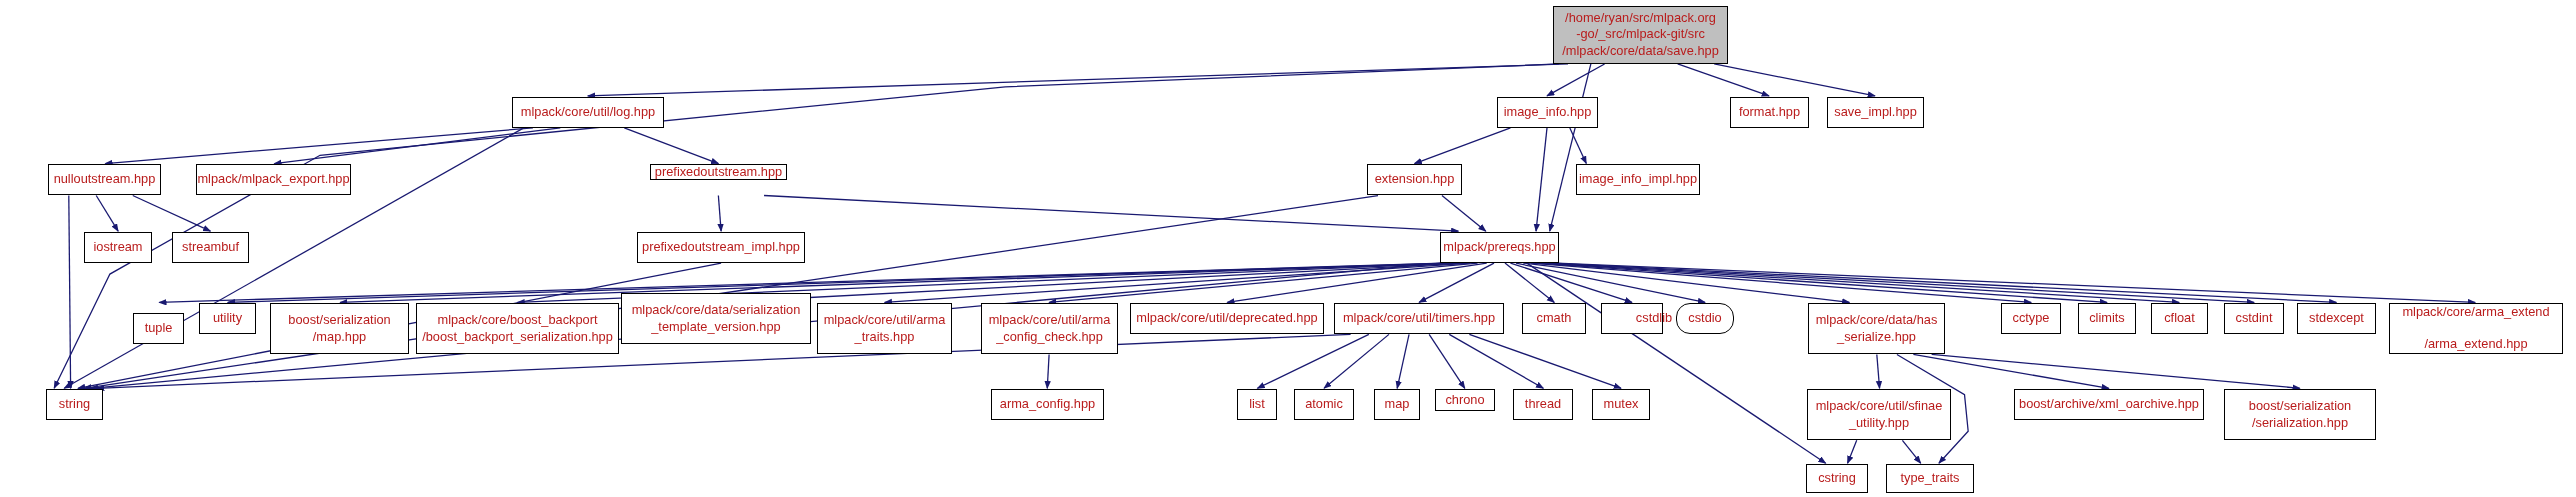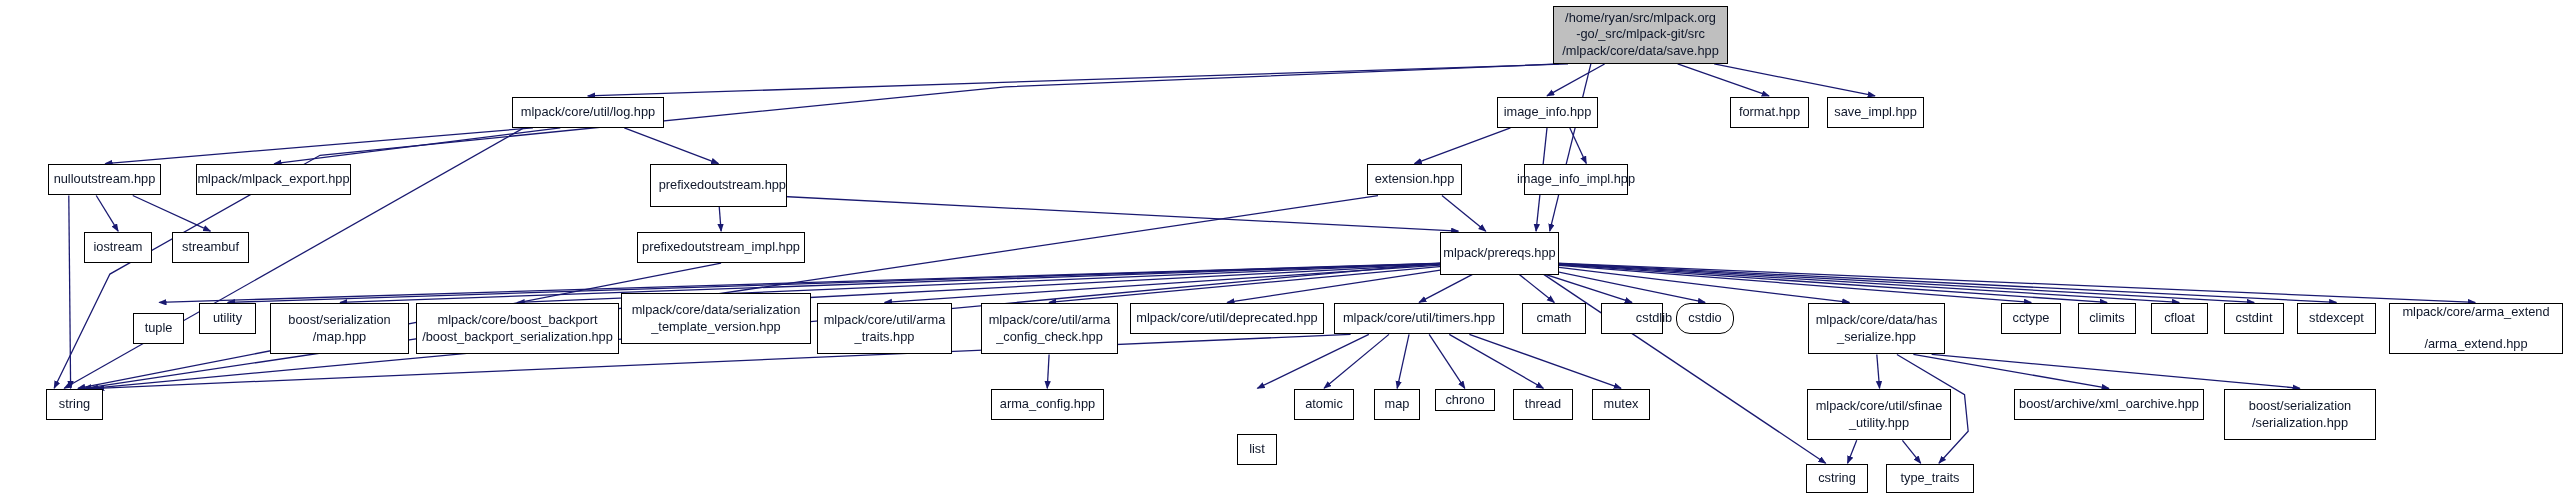"/home/ryan/src/mlpack.org" .node { color: #0f172a -> #b91c1c }
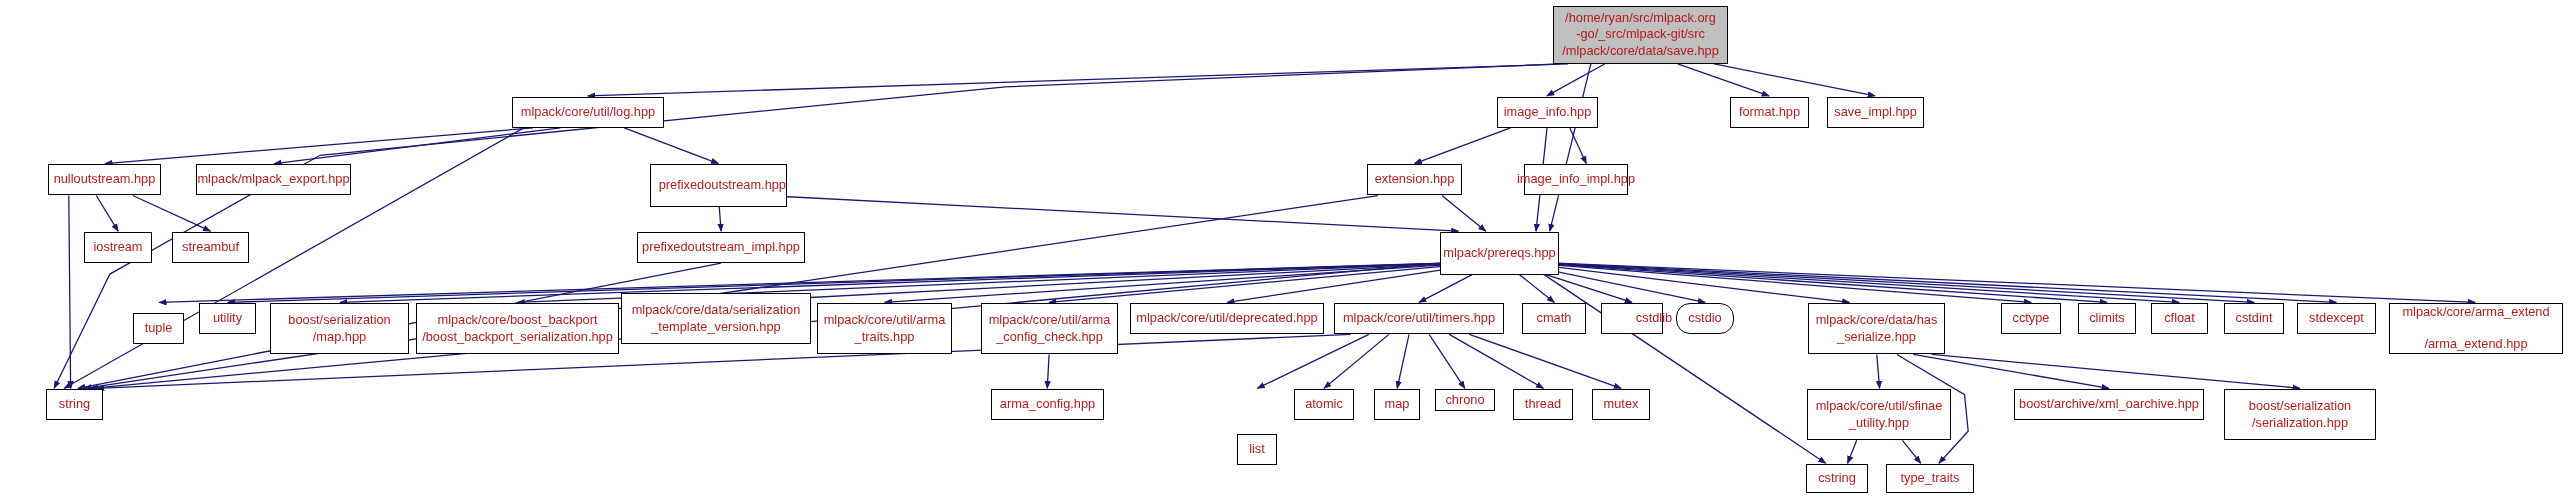"prefixedoutstream.hpp" div.node { align-items: flex-end -> none; height: 43px -> 16px }
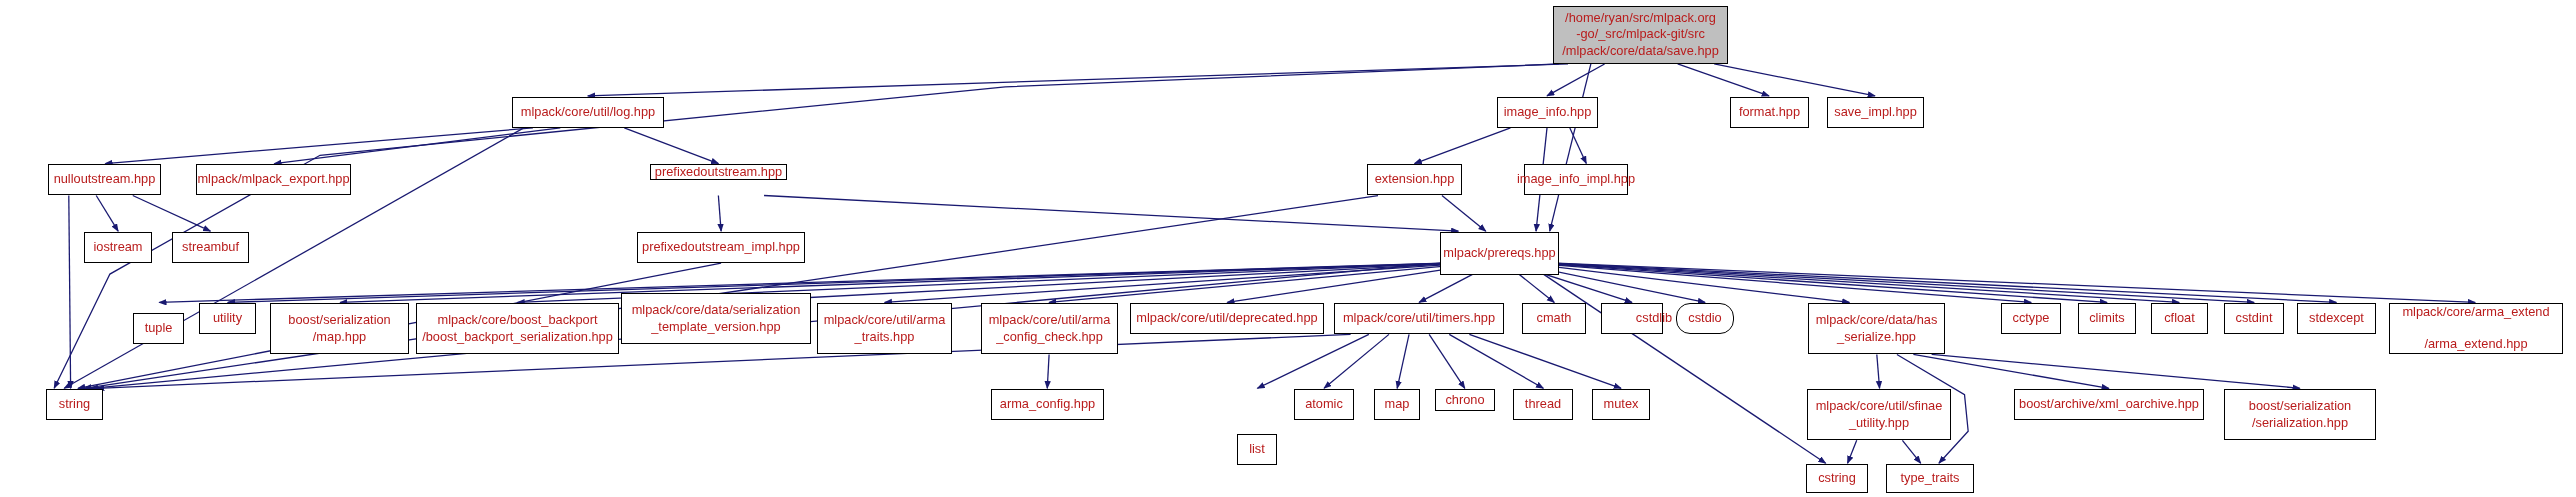"image_info_impl.hpp" div.node { left: 1524px -> 1576px; width: 104px -> 124px }
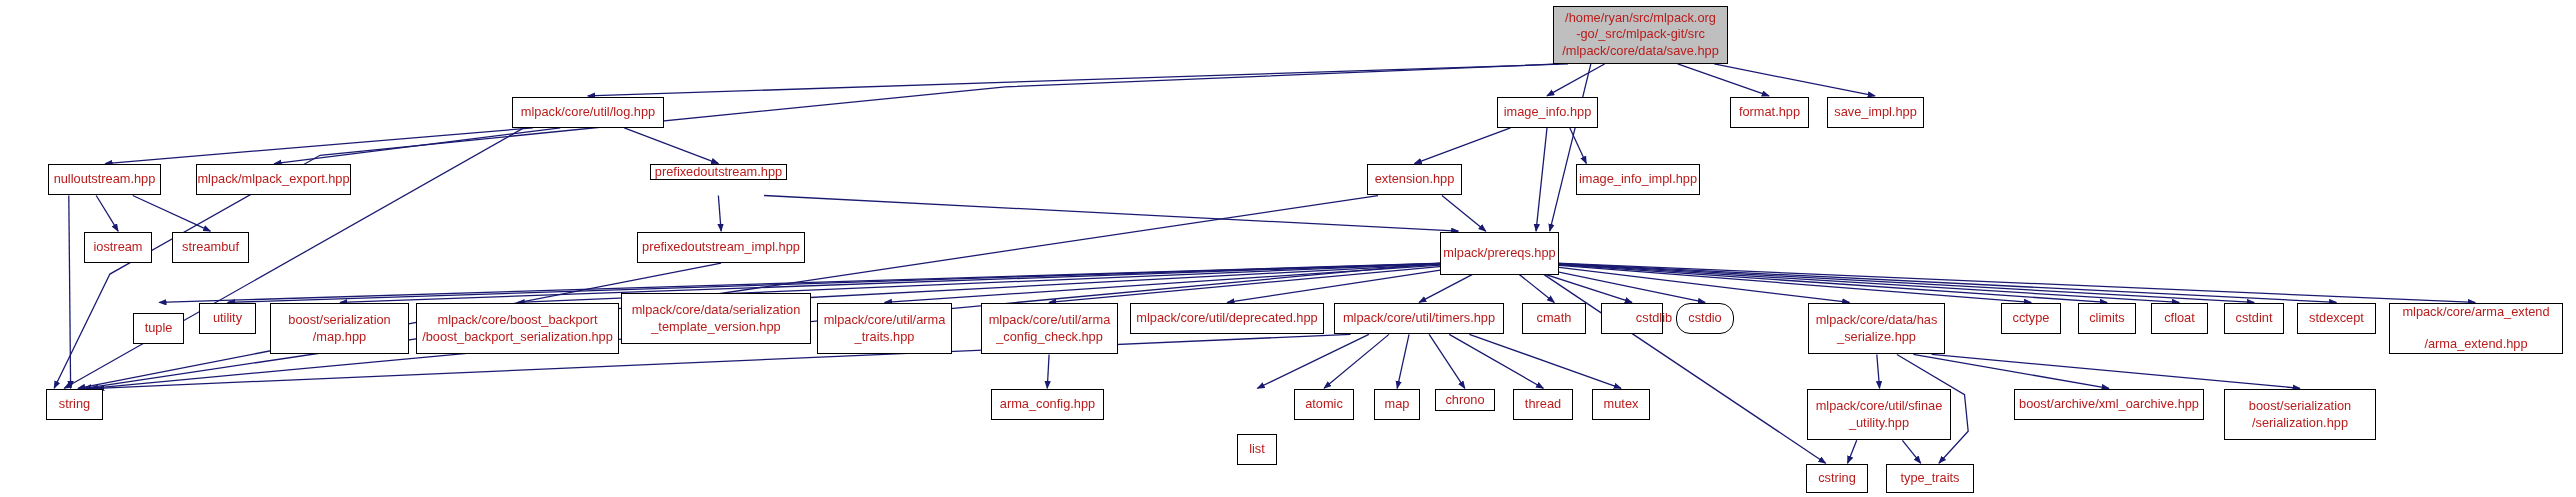"mlpack/prereqs.hpp" div.node { height: 43px -> 31px }
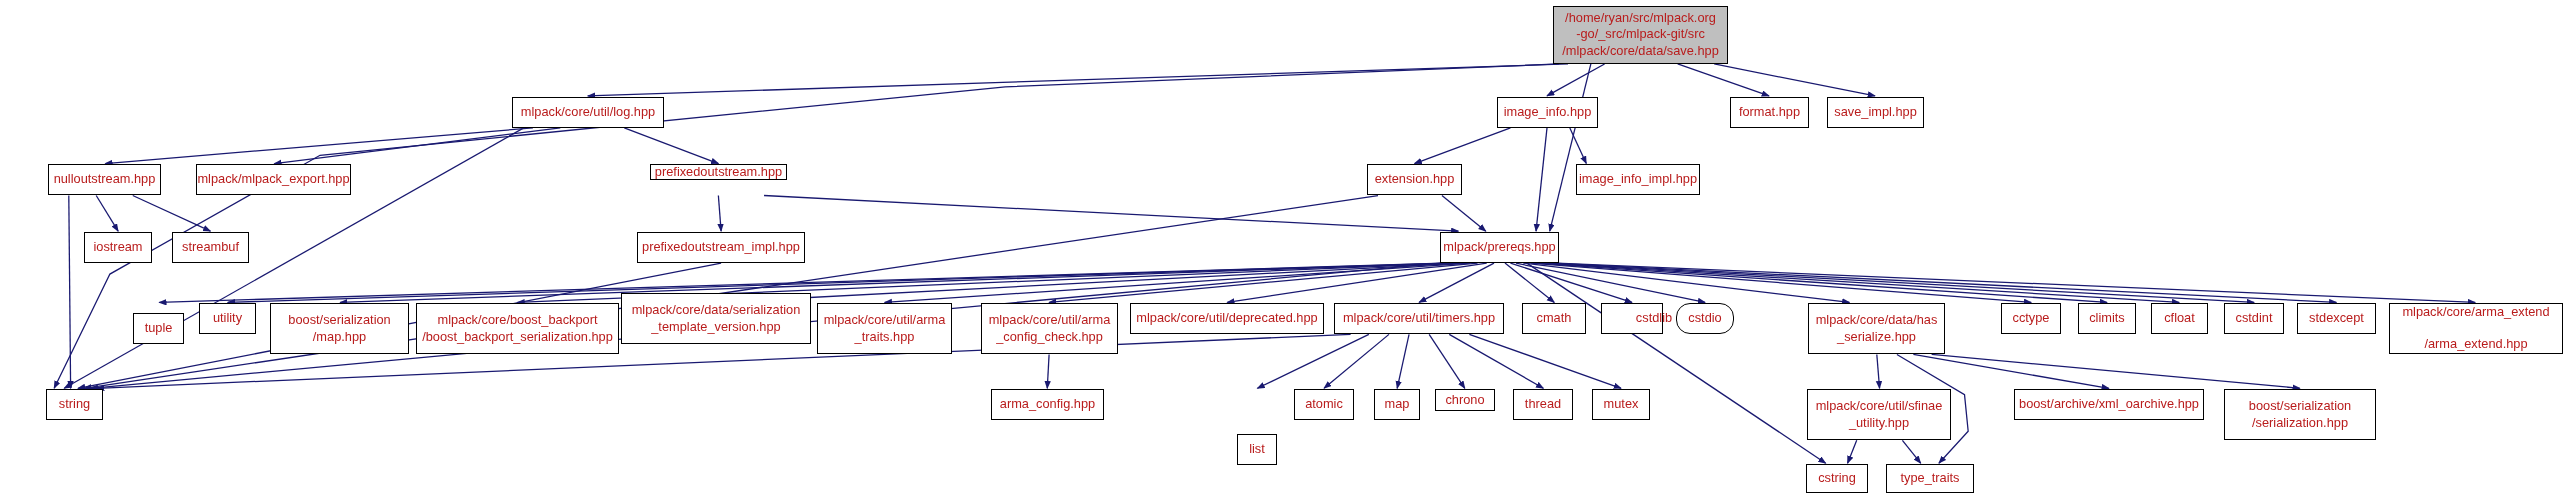"list" div.node { margin-top: 45px -> none }
